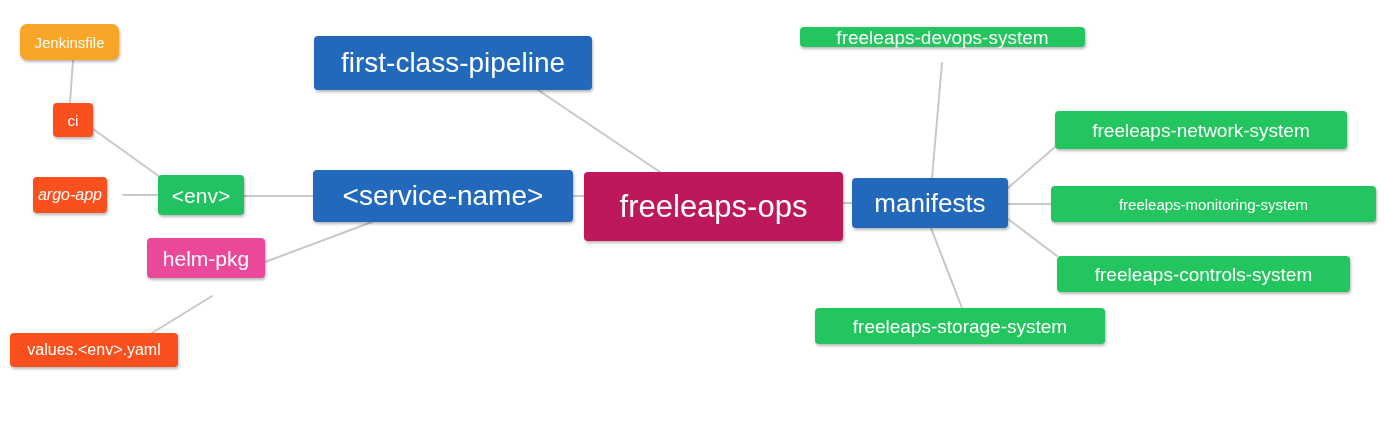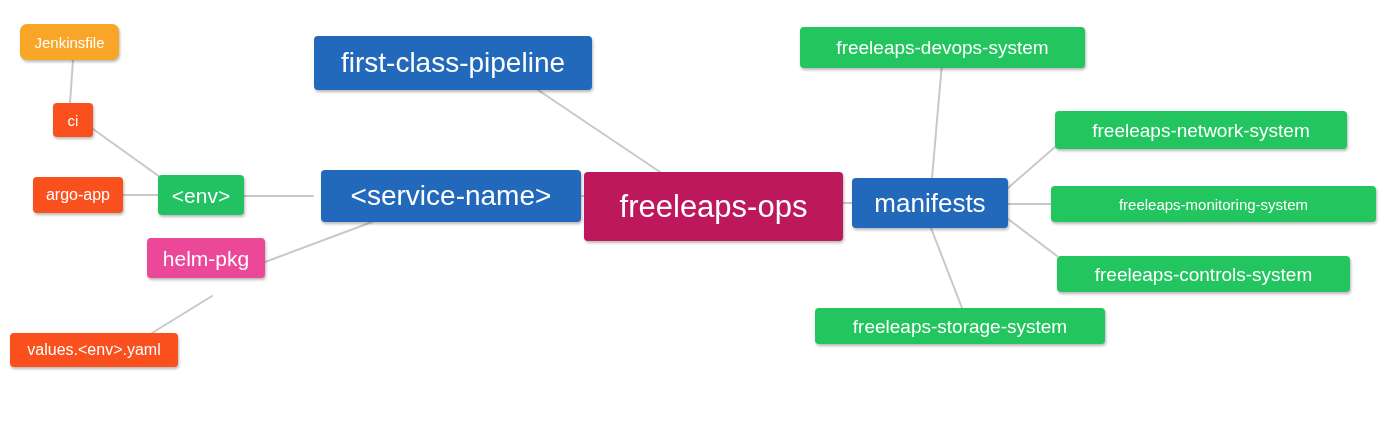"freeleaps-devops-system" div.node { height: 41px -> 20px }
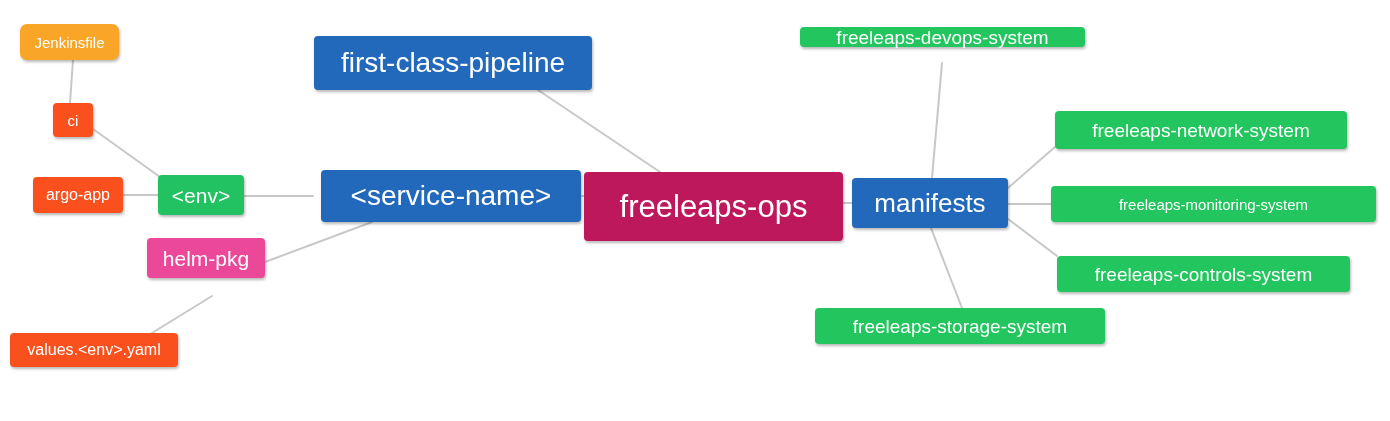"argo-app" div.node { font-style: none -> italic; width: 90px -> 74px }
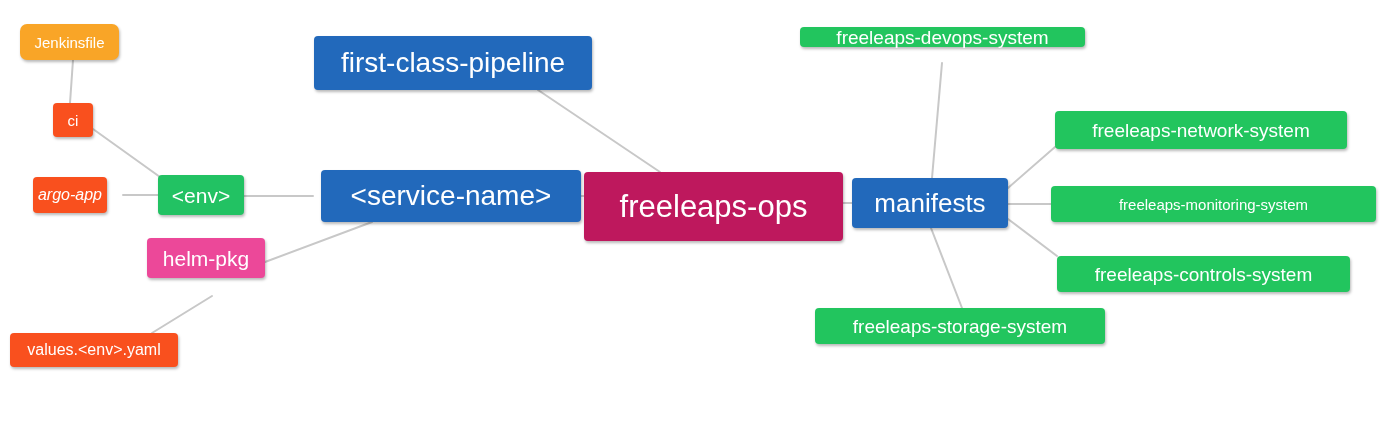"<service-name>" div.node { margin-left: 8px -> none }
